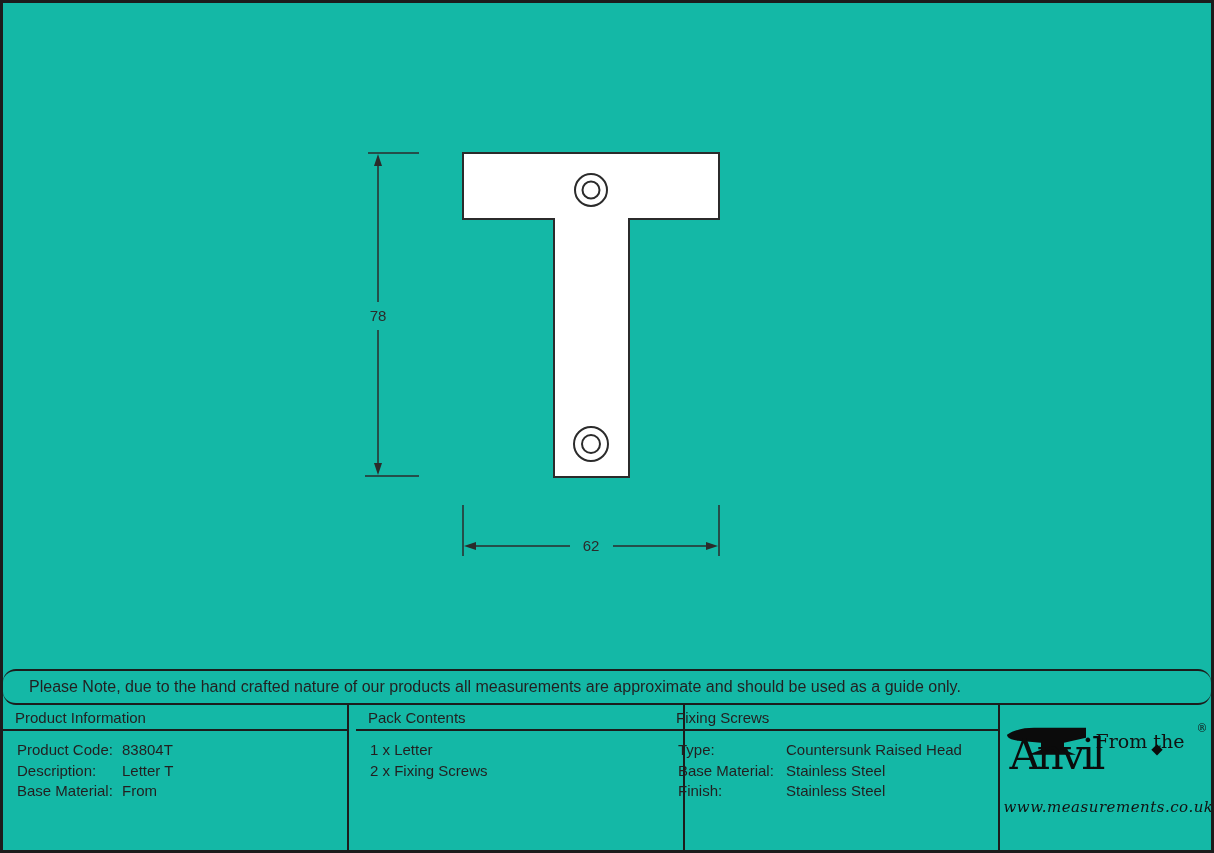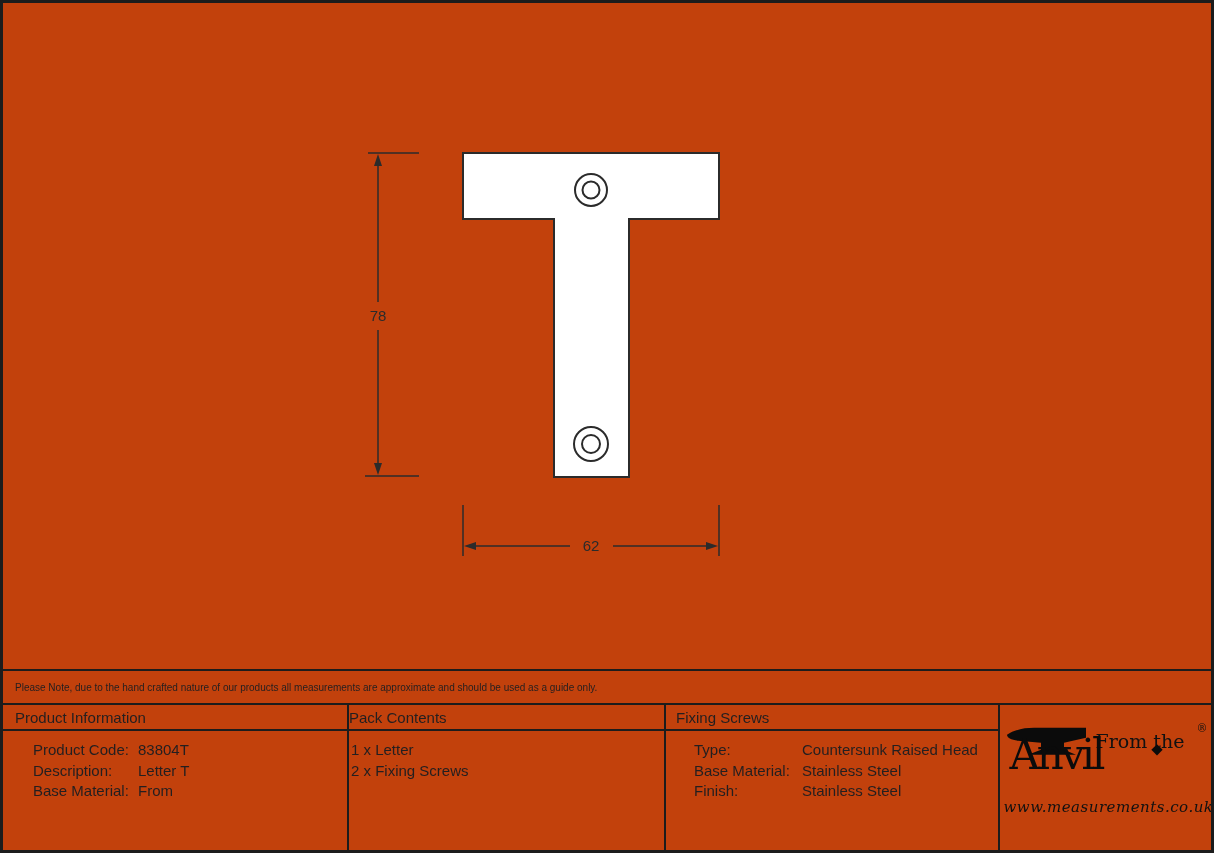"78" .page { background: #c2410c -> #14b8a6 }
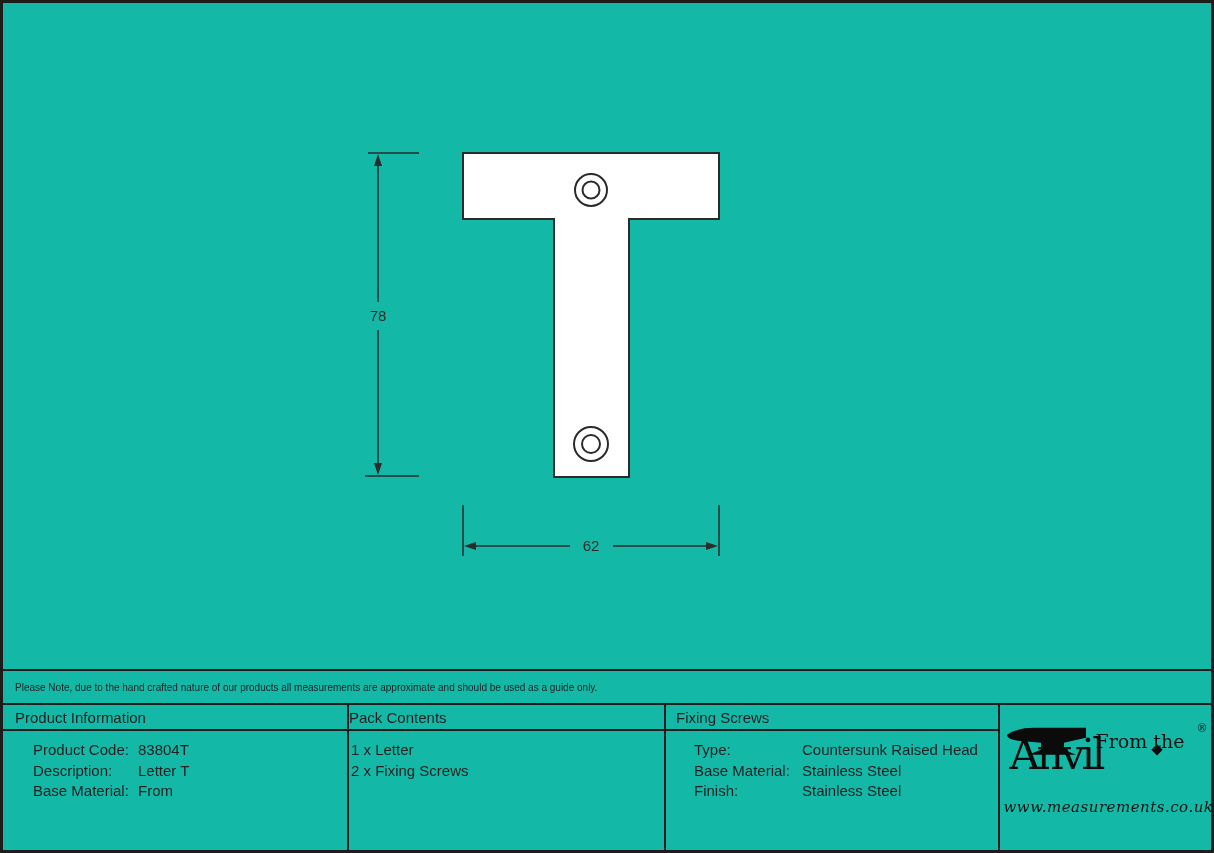"Please Note, due to the" .note-bar { border-radius: none -> 13px; font-size: 10px -> 16px; padding-left: 12px -> 26px }
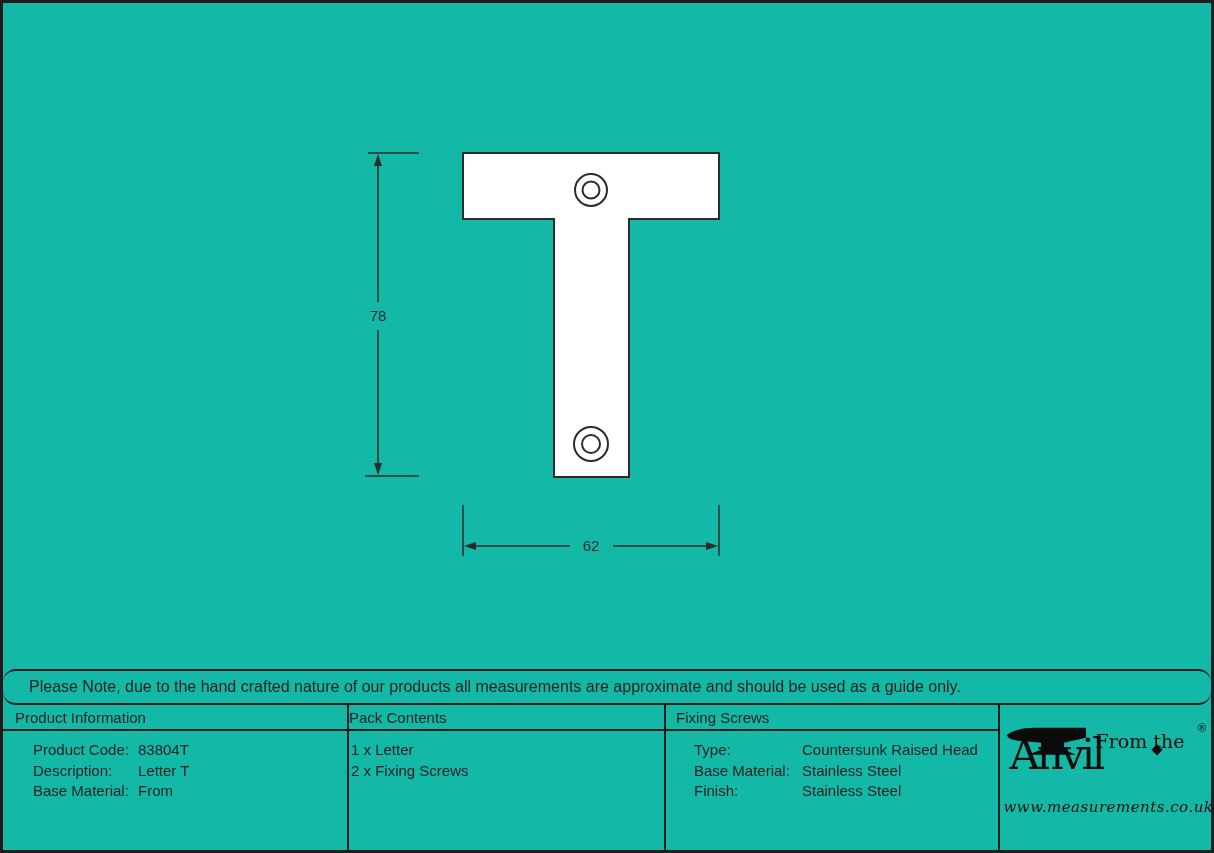"Pack Contents" .col-pack { left: 334px -> 353px }
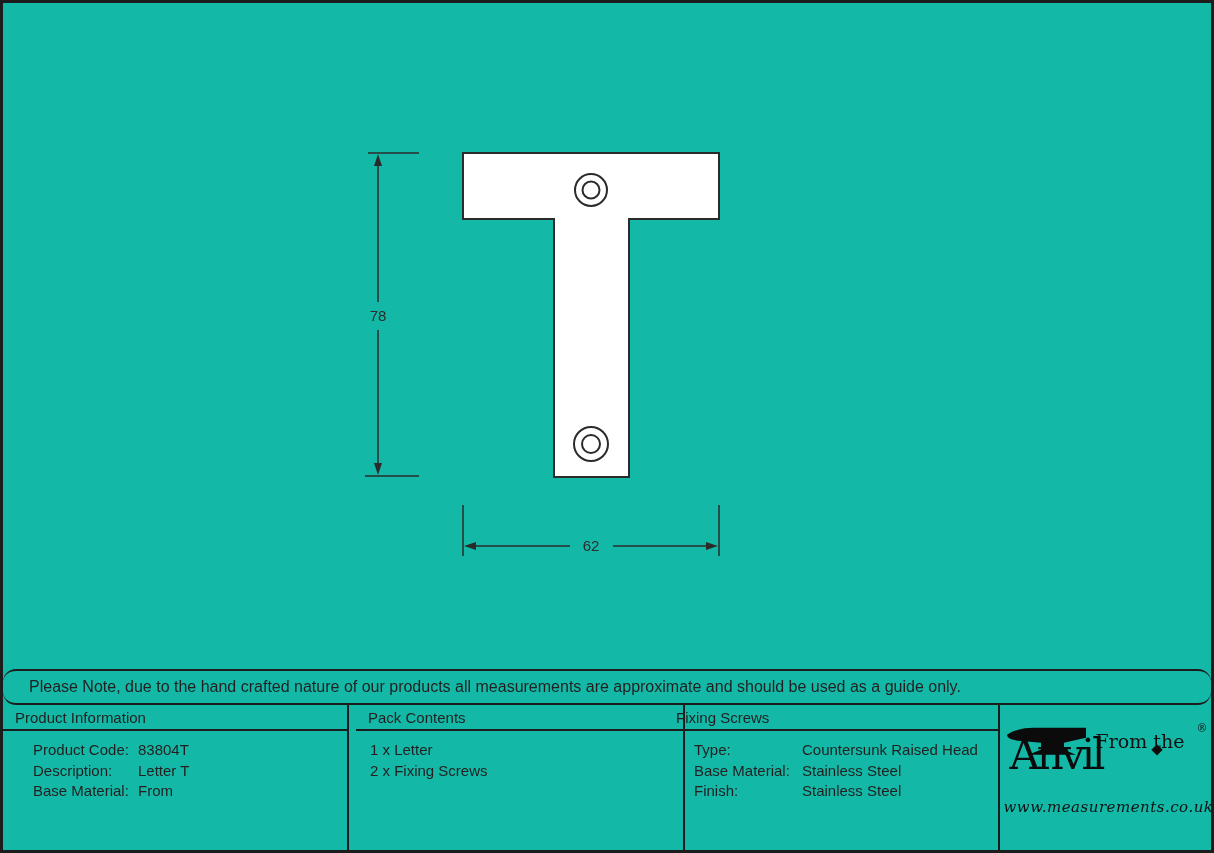"Product Code:" .kv-label { margin-left: 16px -> none }
